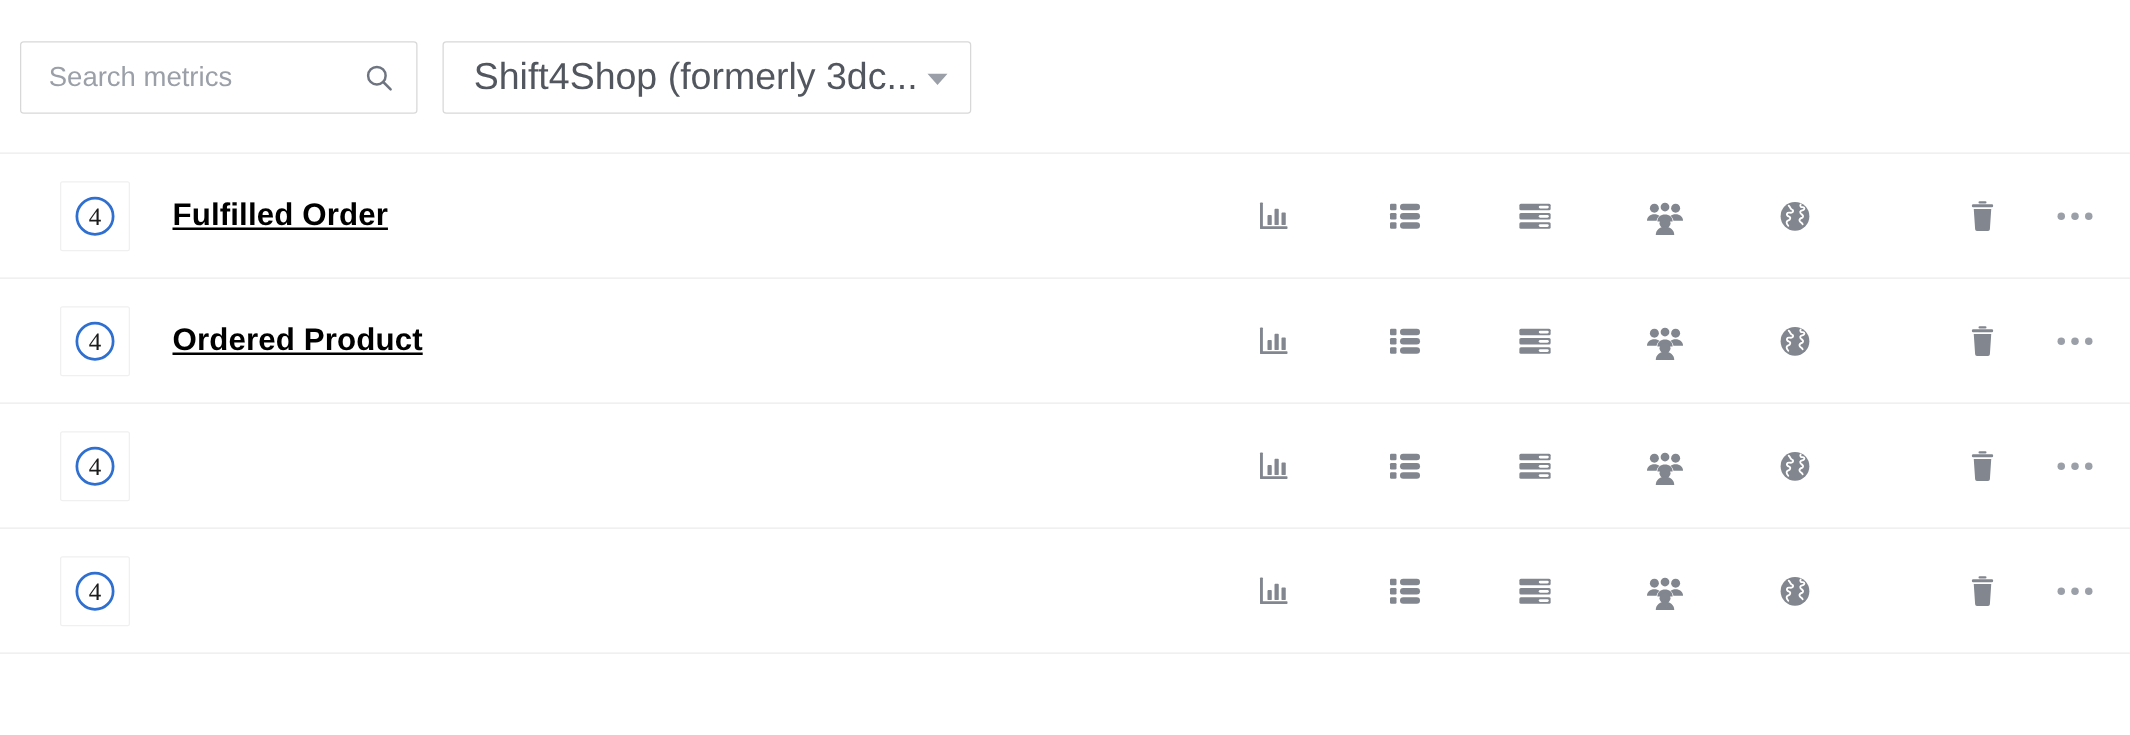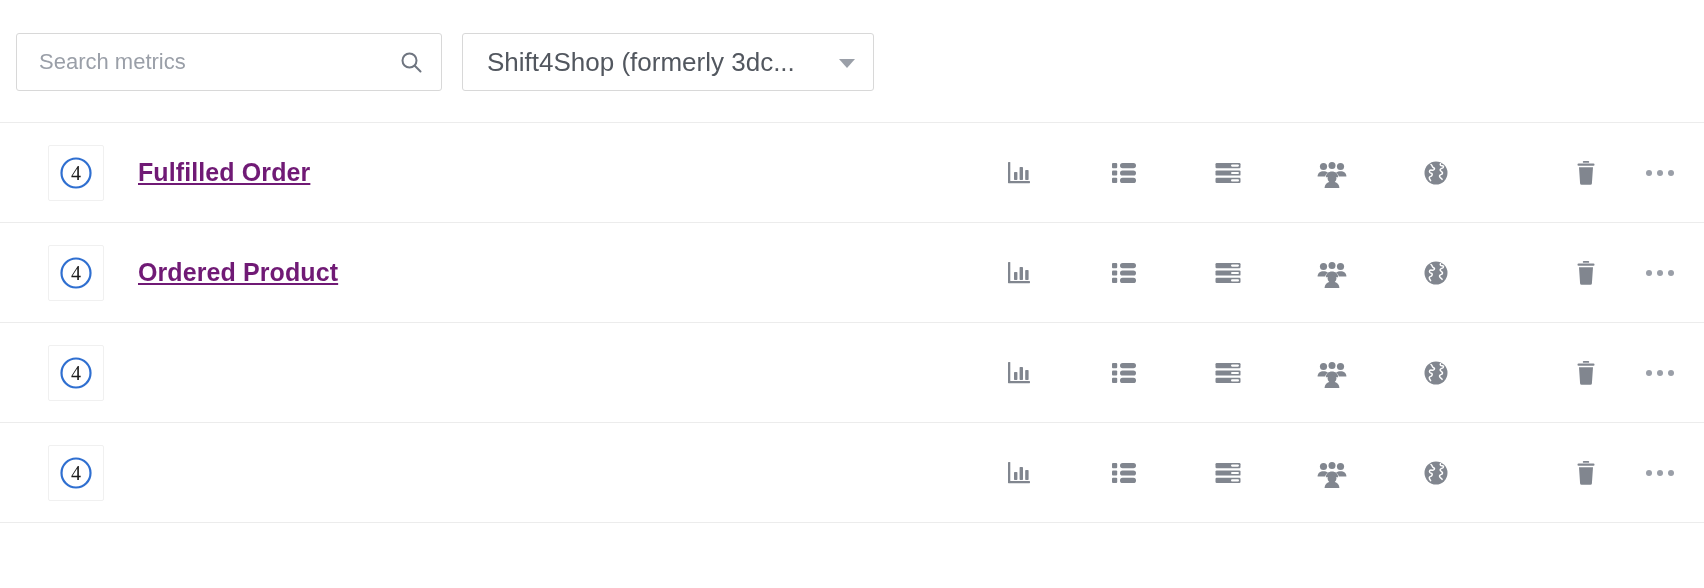"Search metrics" .search-box { width: 426px -> 318px }
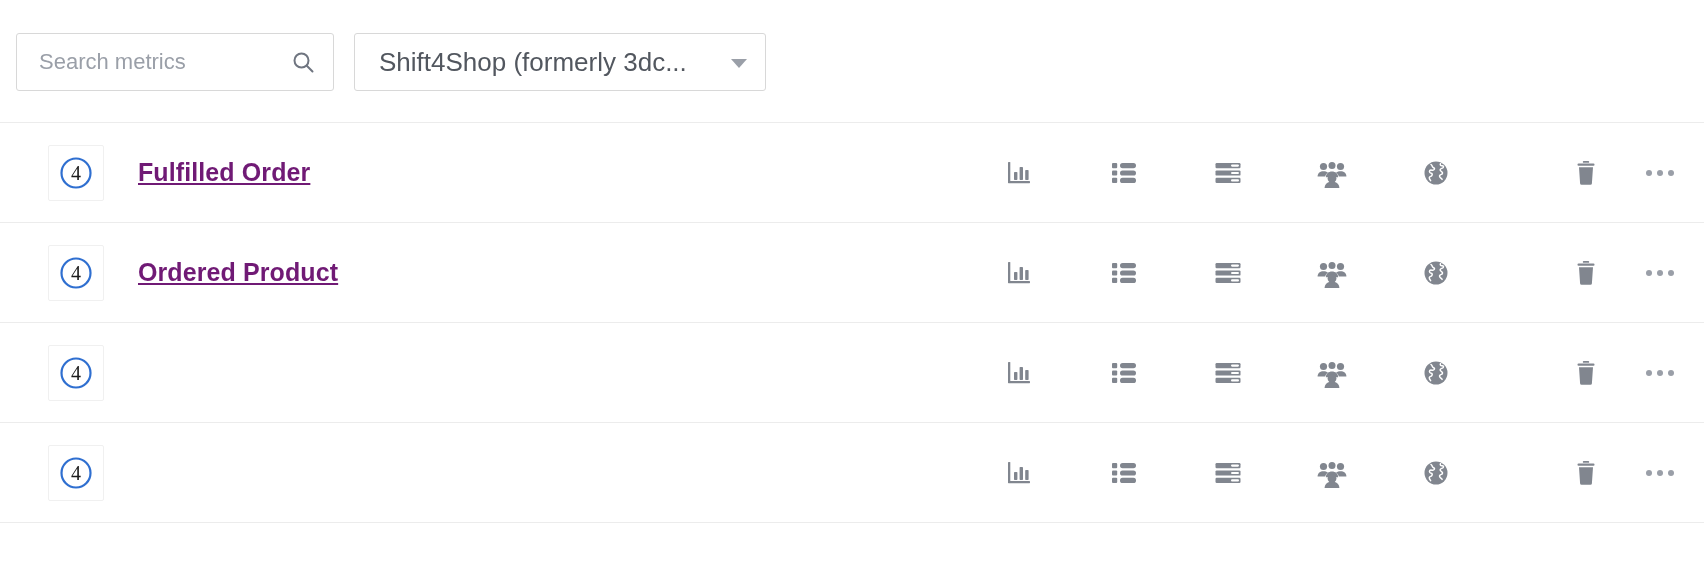"Shift4Shop (formerly 3dc..." .dropdown-label { font-size: 26px -> 30px }
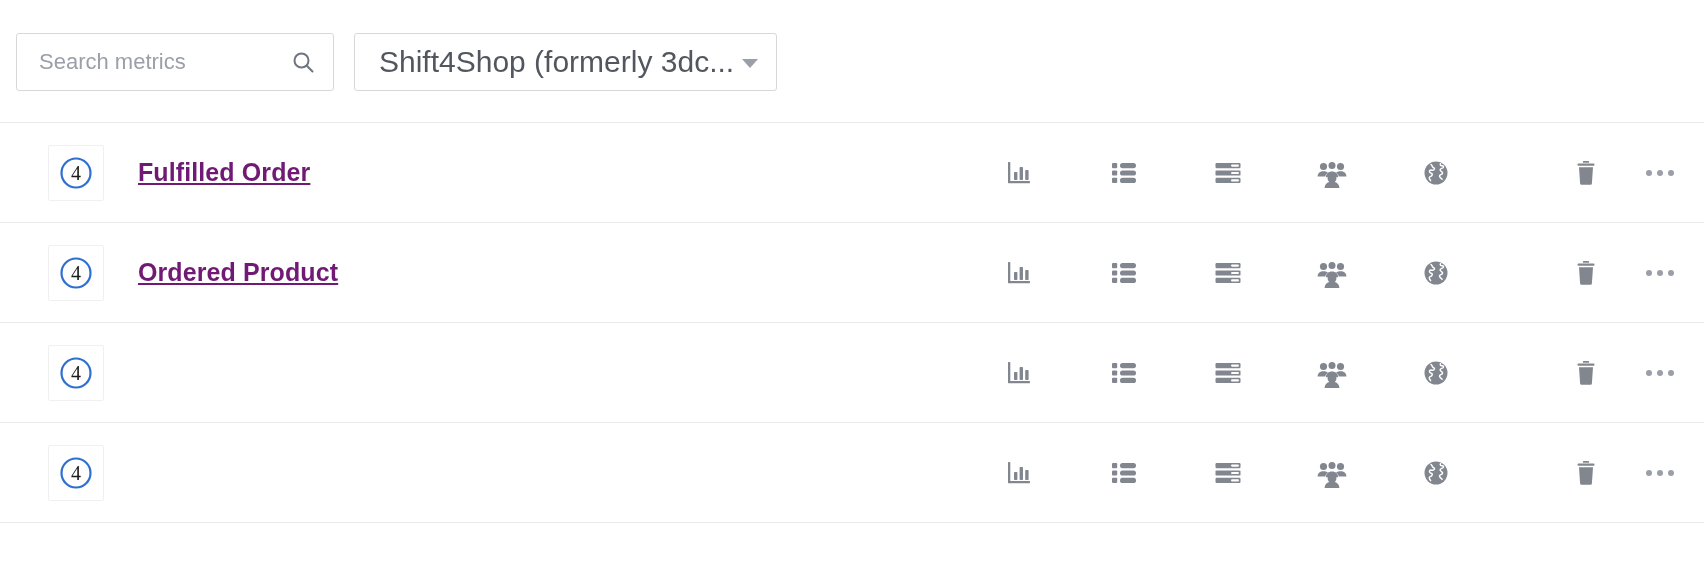"Fulfilled Order" .row-label { color: #701a75 -> #000000 }
